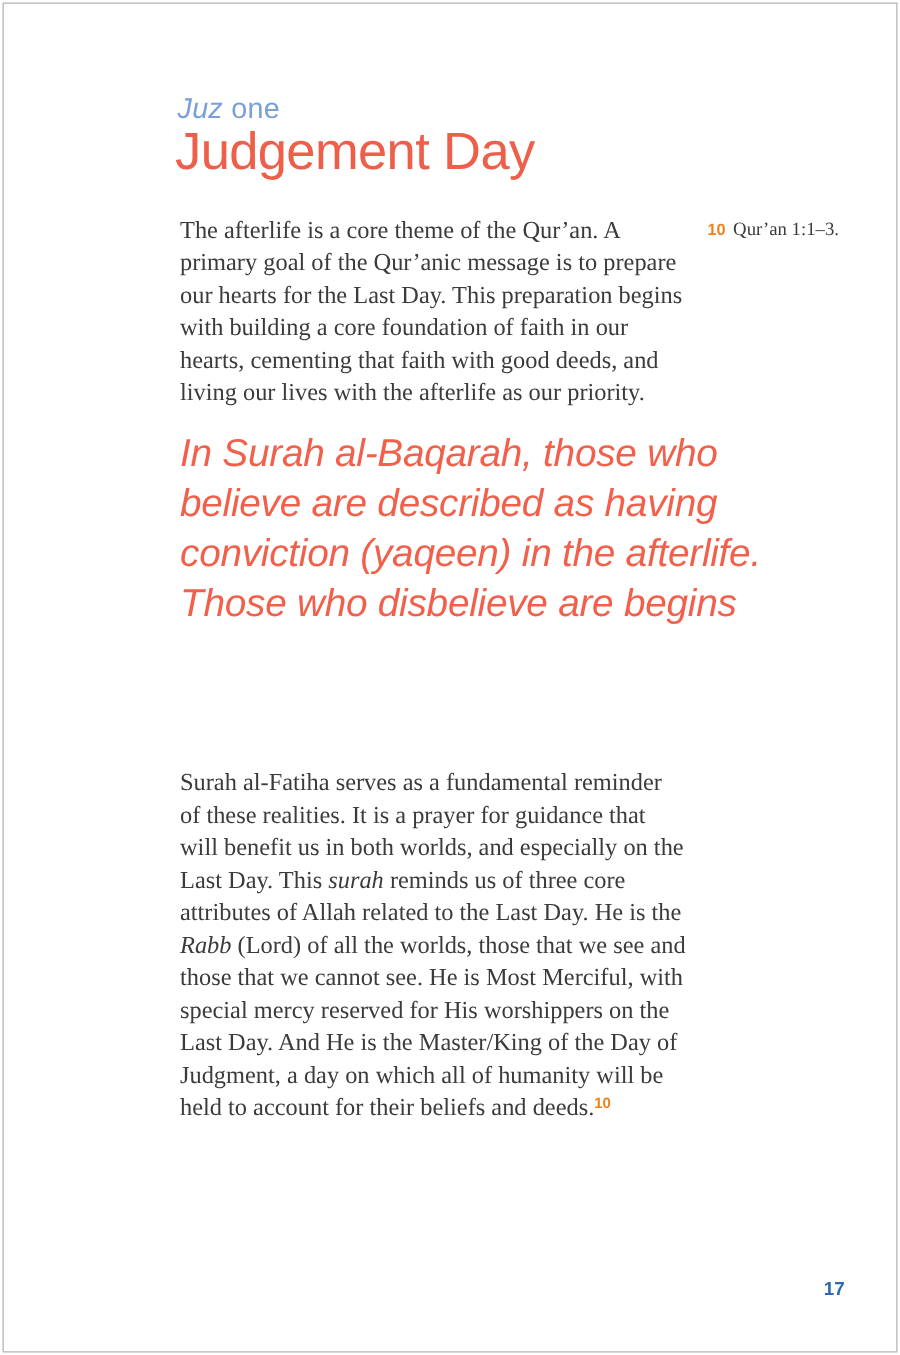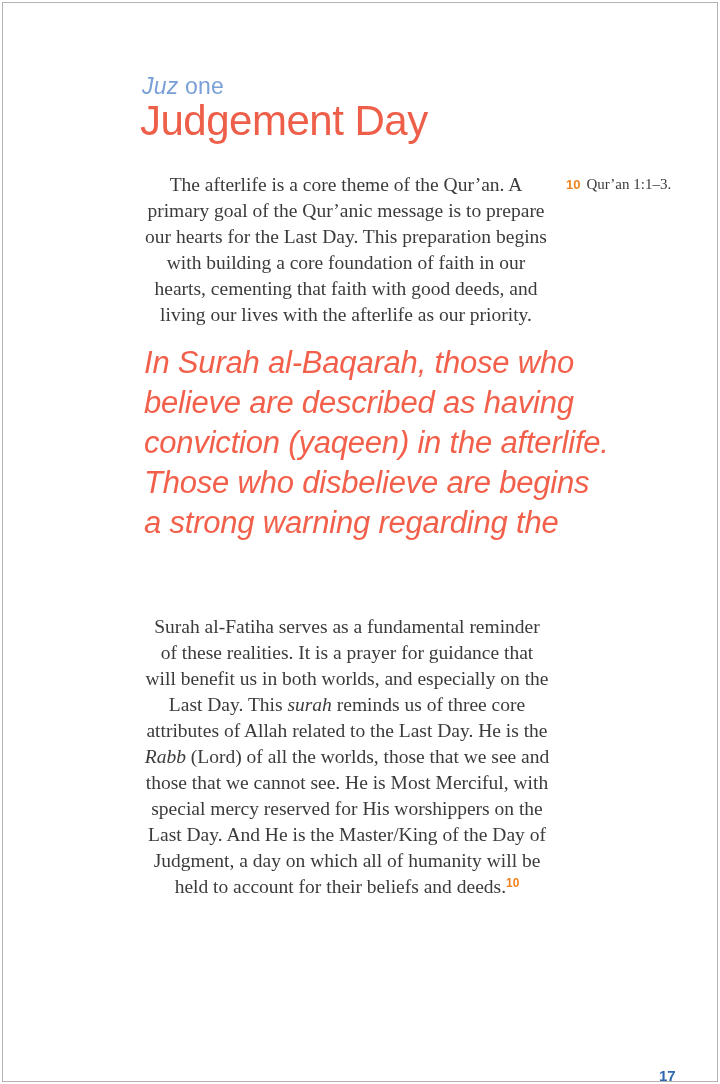"The afterlife is a core" .body-serif { text-align: center -> none }
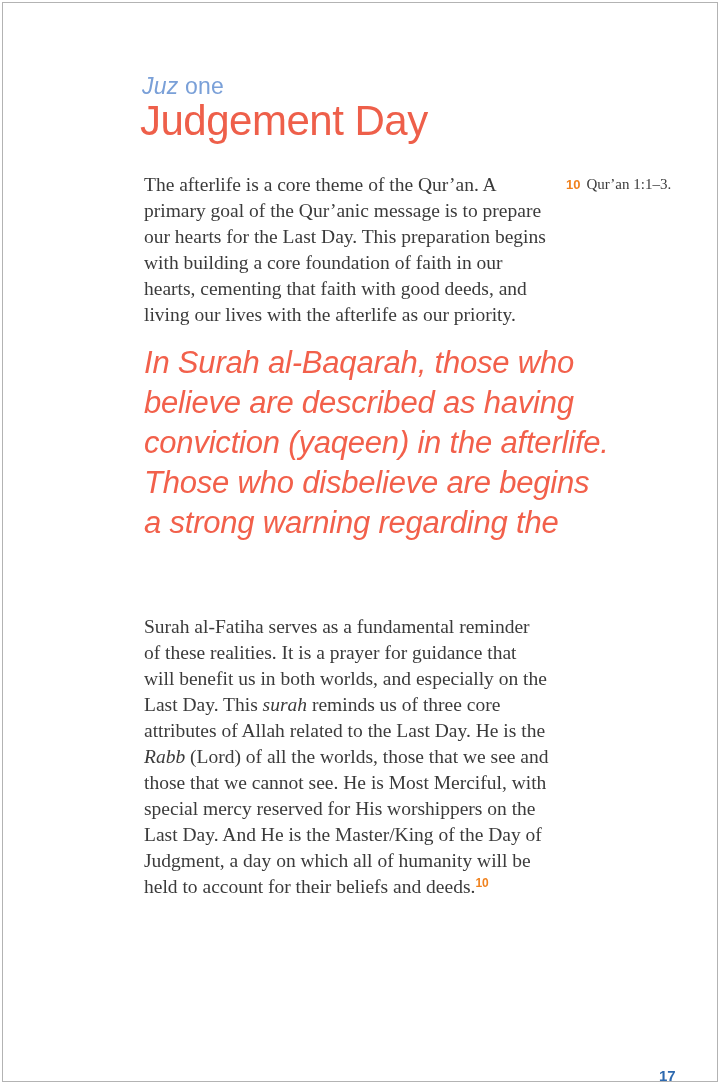"a strong warning regarding the" div { html: <div>a strong warning regarding the</div> -> none }
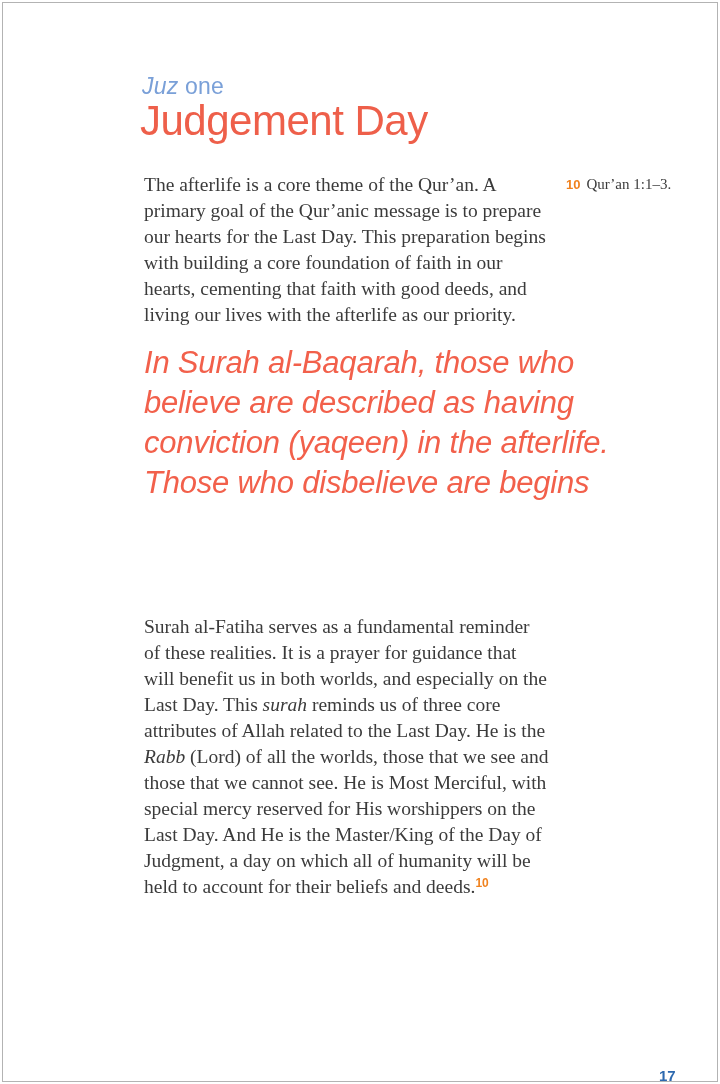"17" .page-number { margin-top: 44px -> none }
